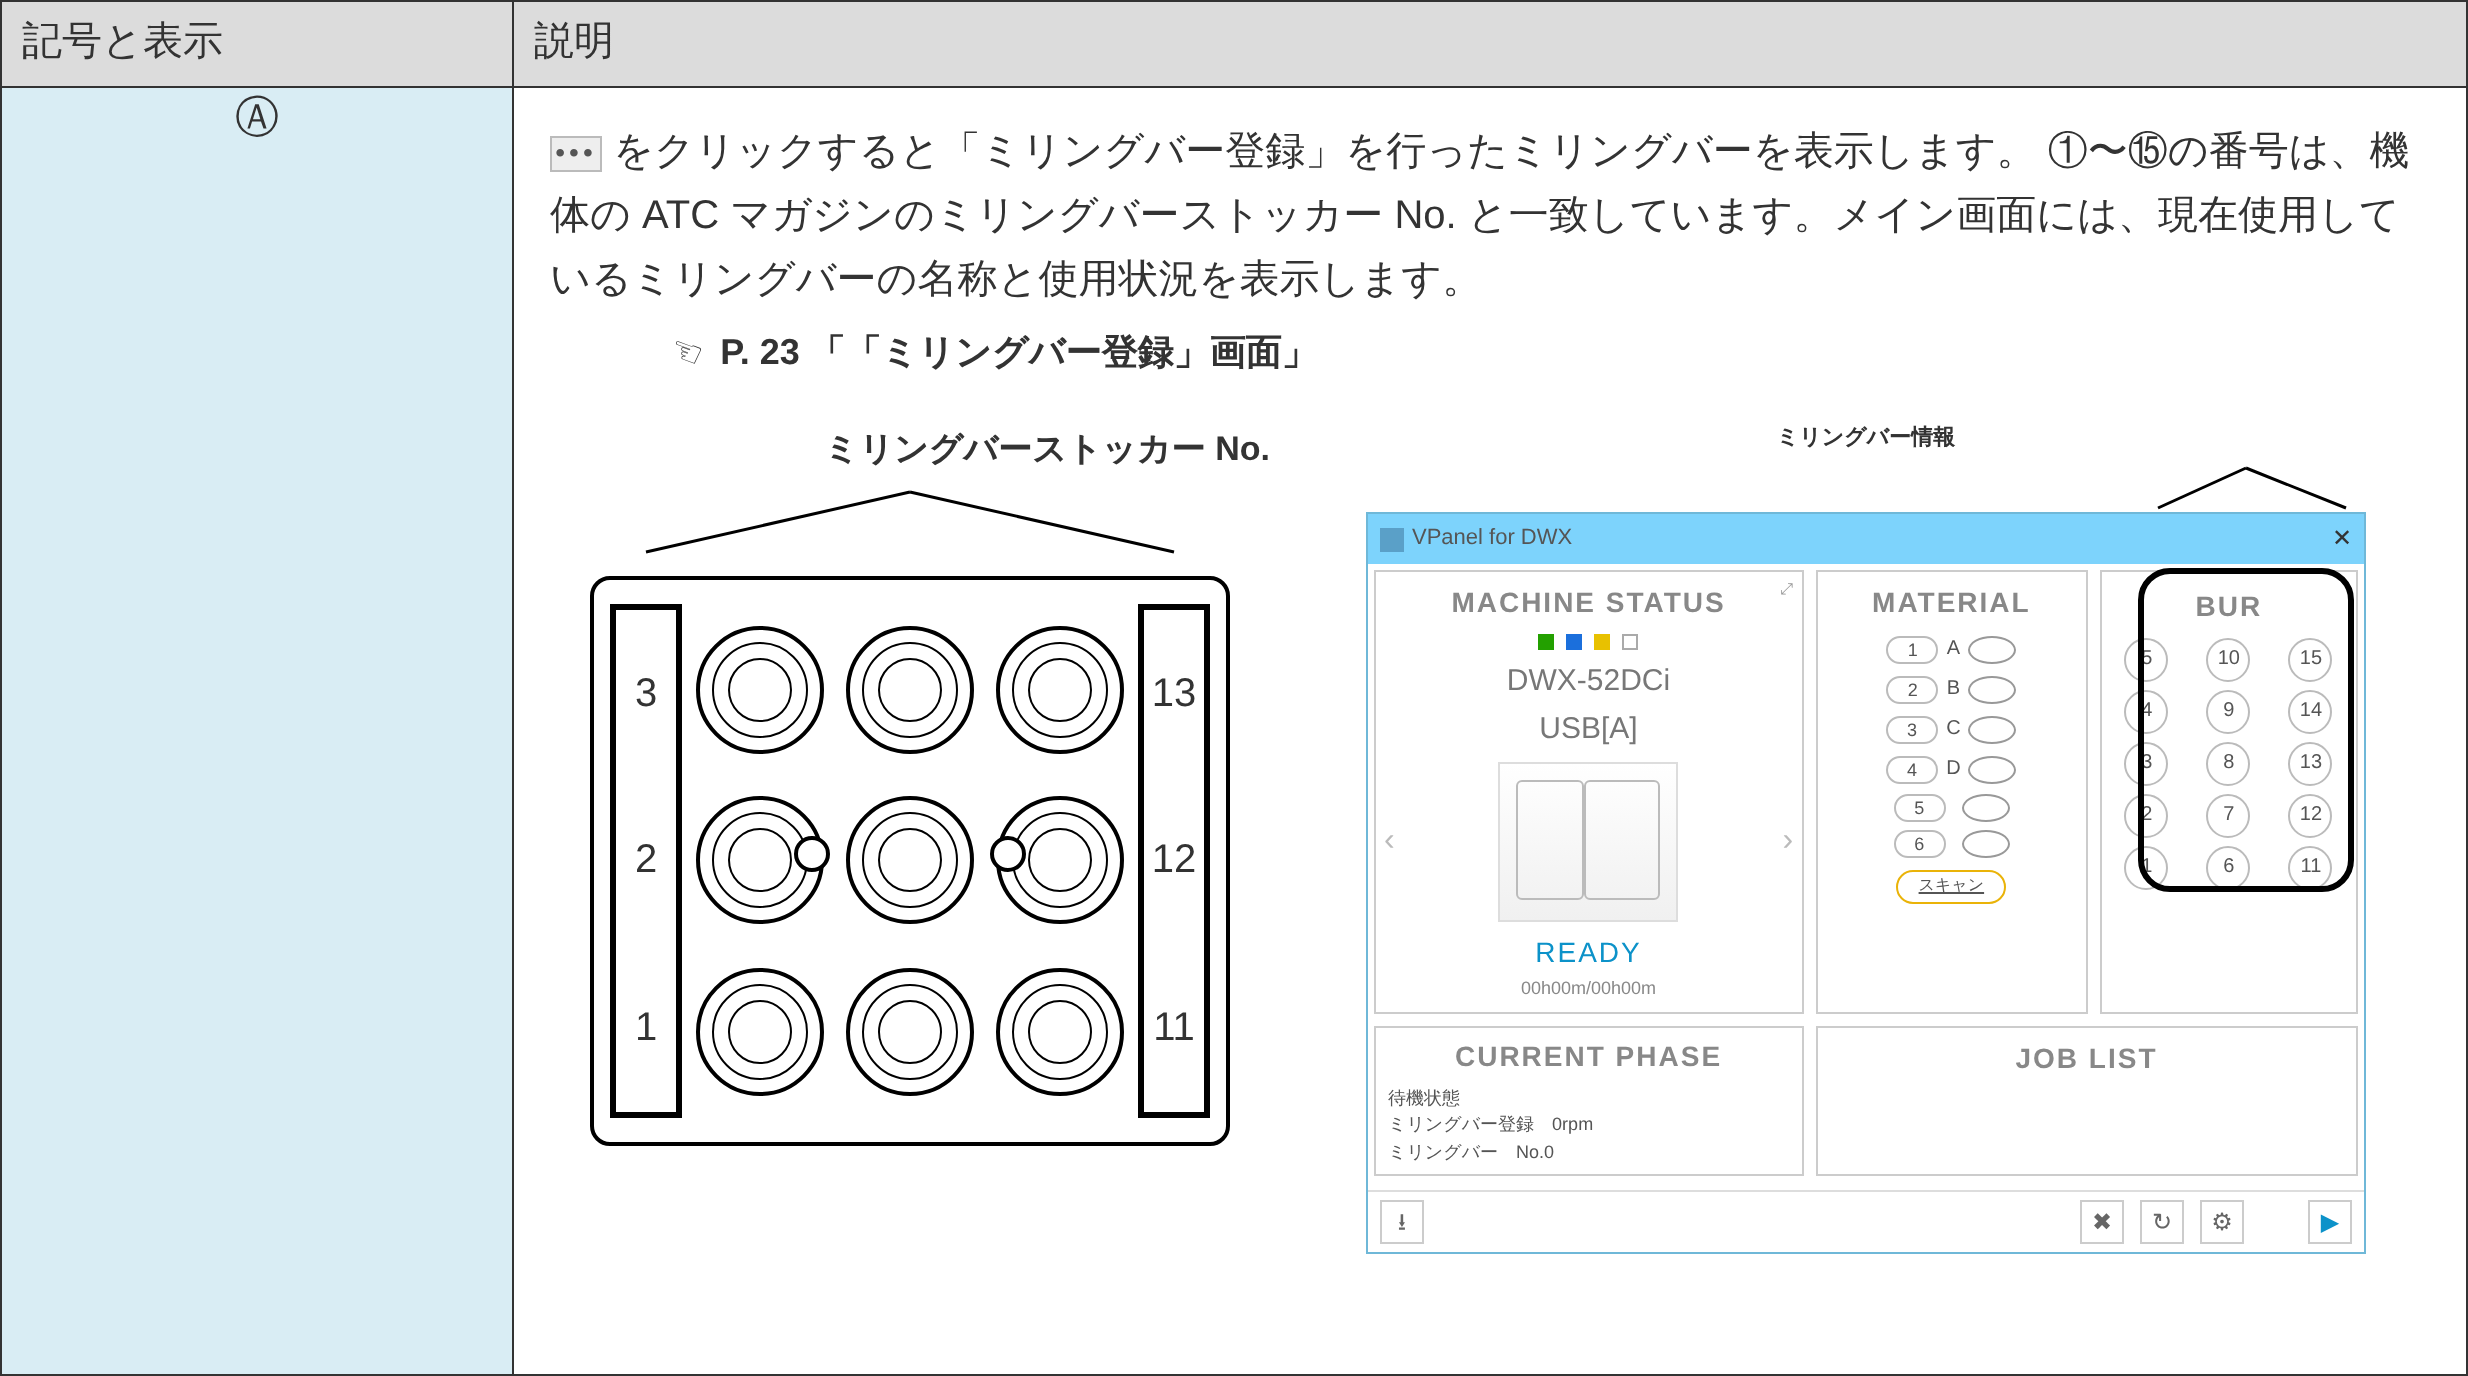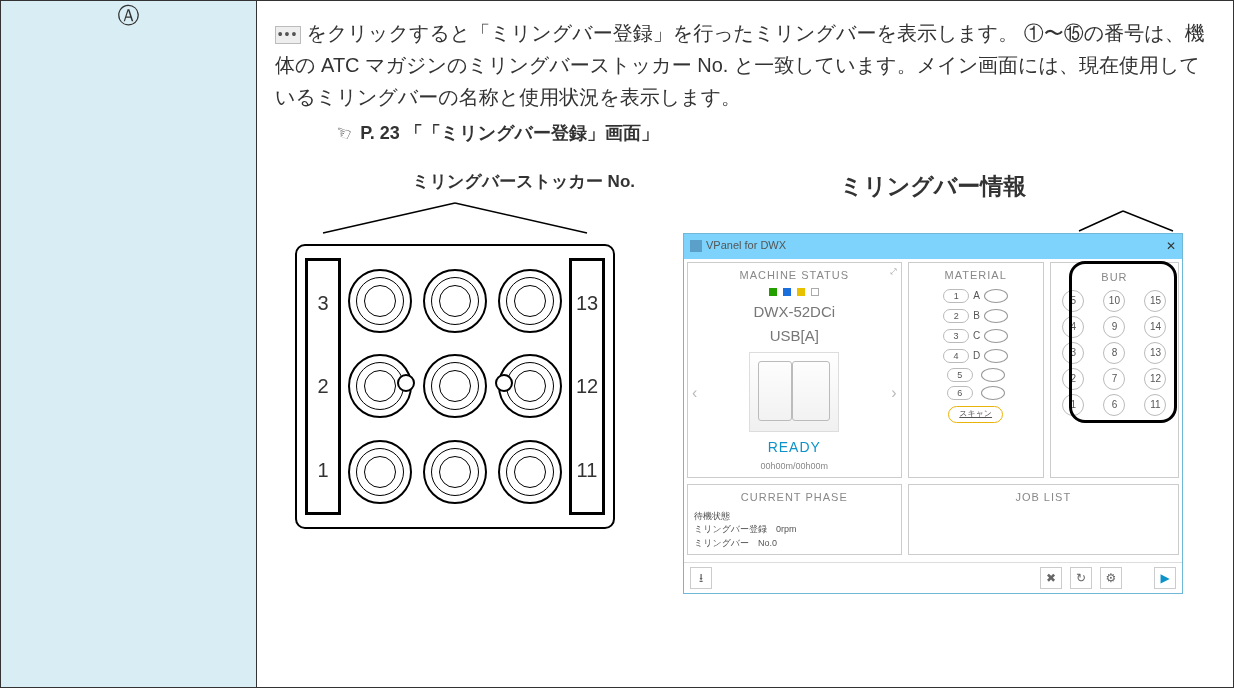"記号と表示" tr { html: none -> <tr> <th>記号と表示</th> <th>説明</th> </tr> }
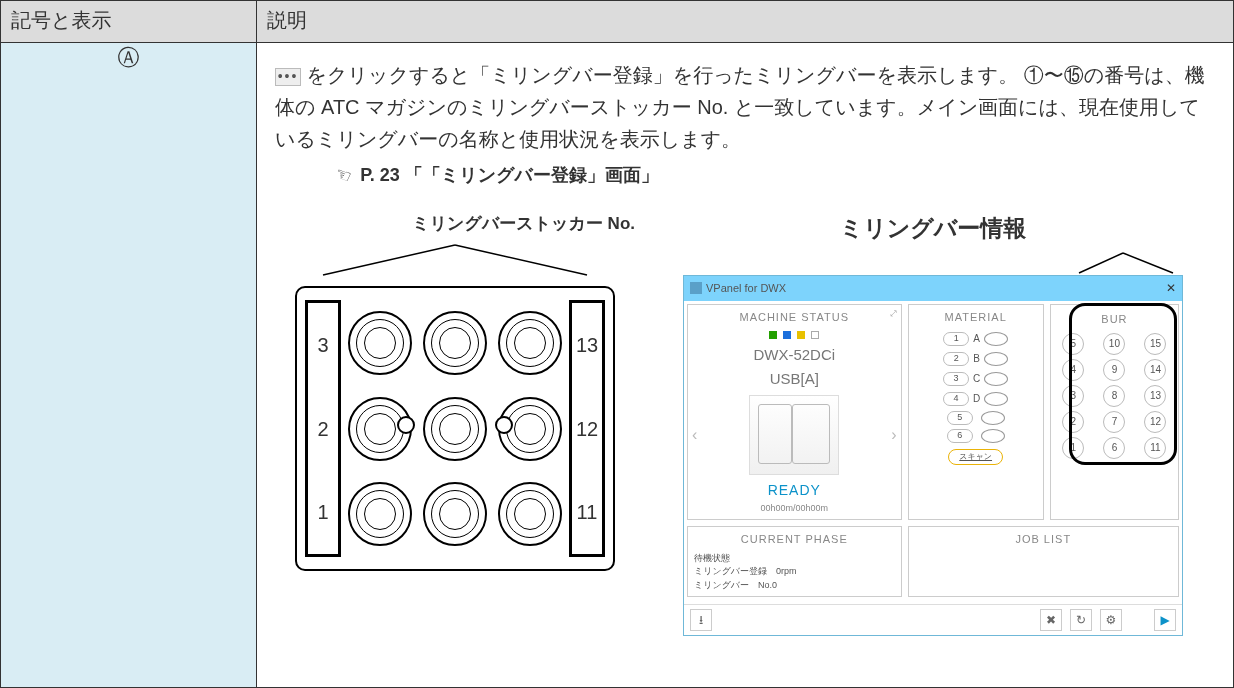"ミリングバー情報" .vp-label { font-size: 23px -> 11px }
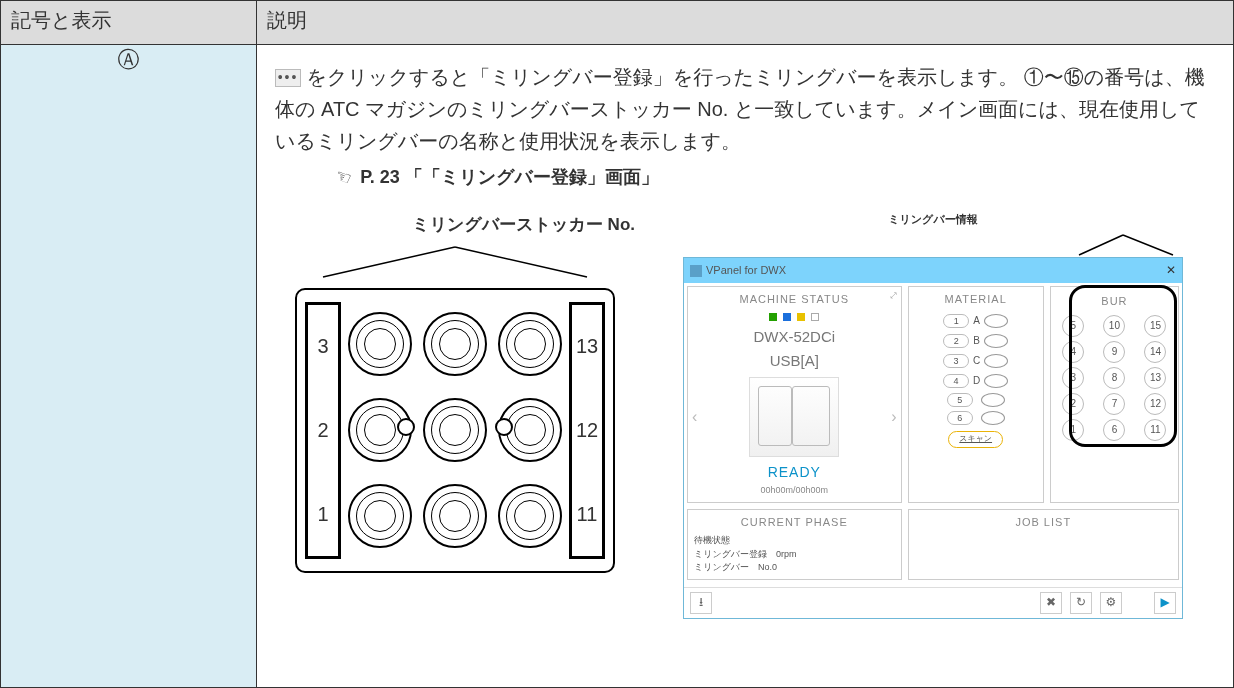"MACHINE STATUS" .panel h6 { font-size: 11px -> 14px; font-weight: 400 -> 700 }
